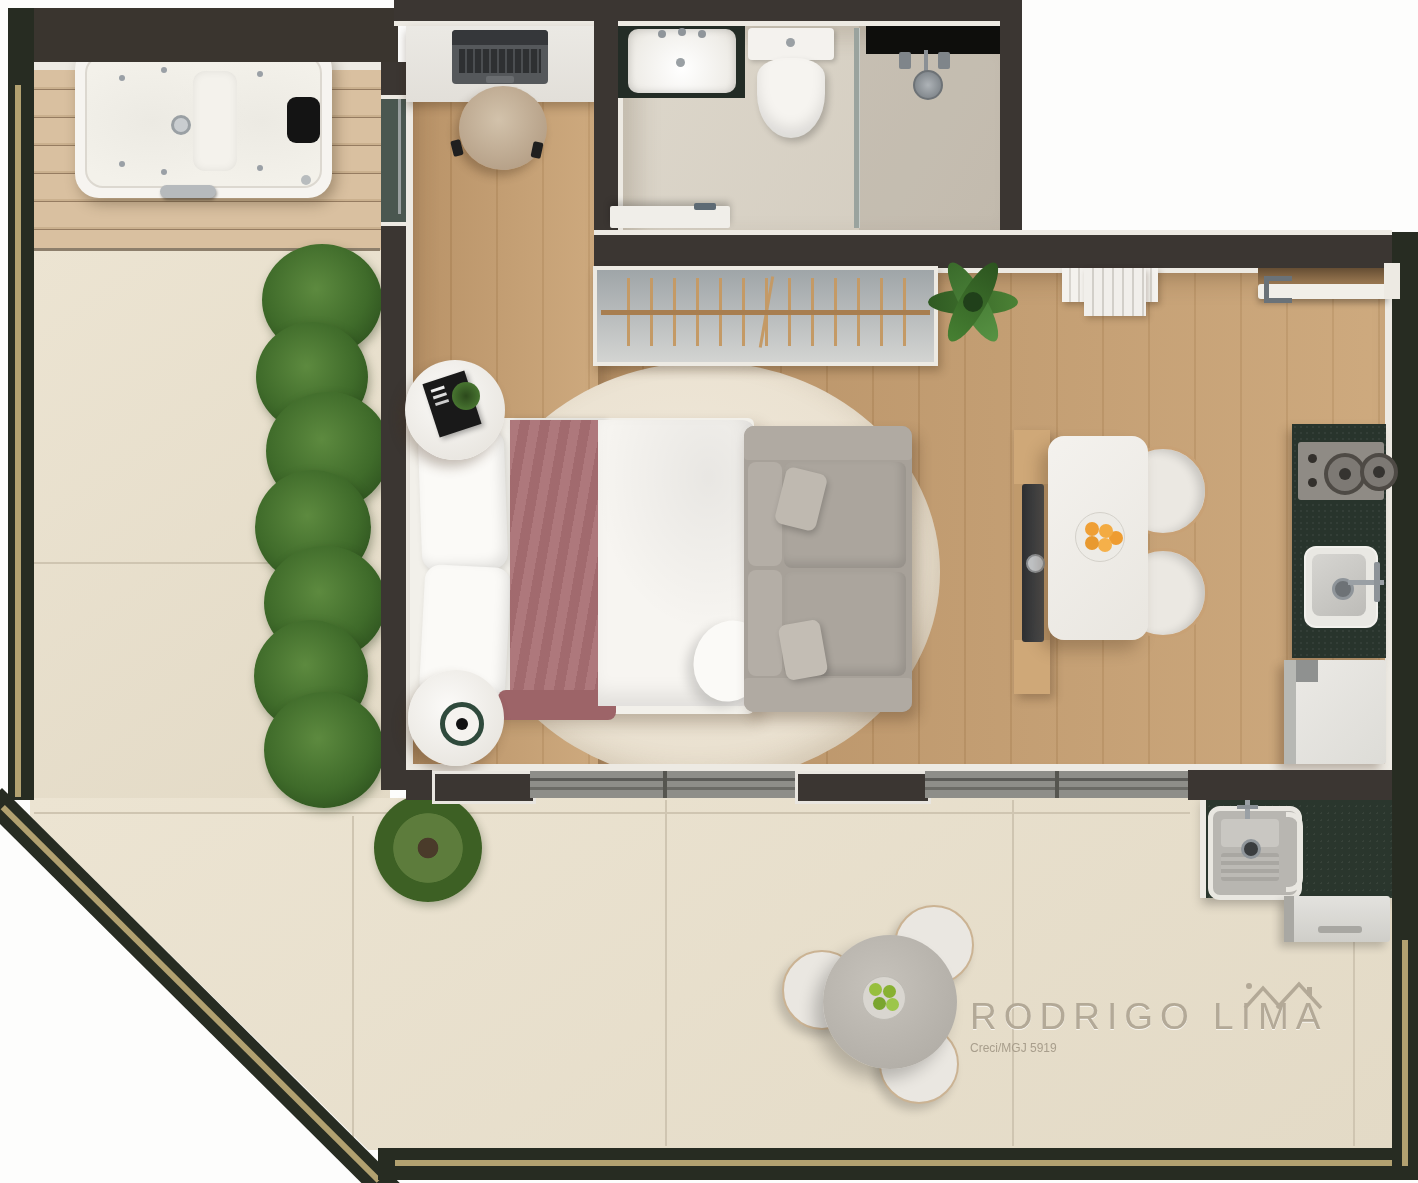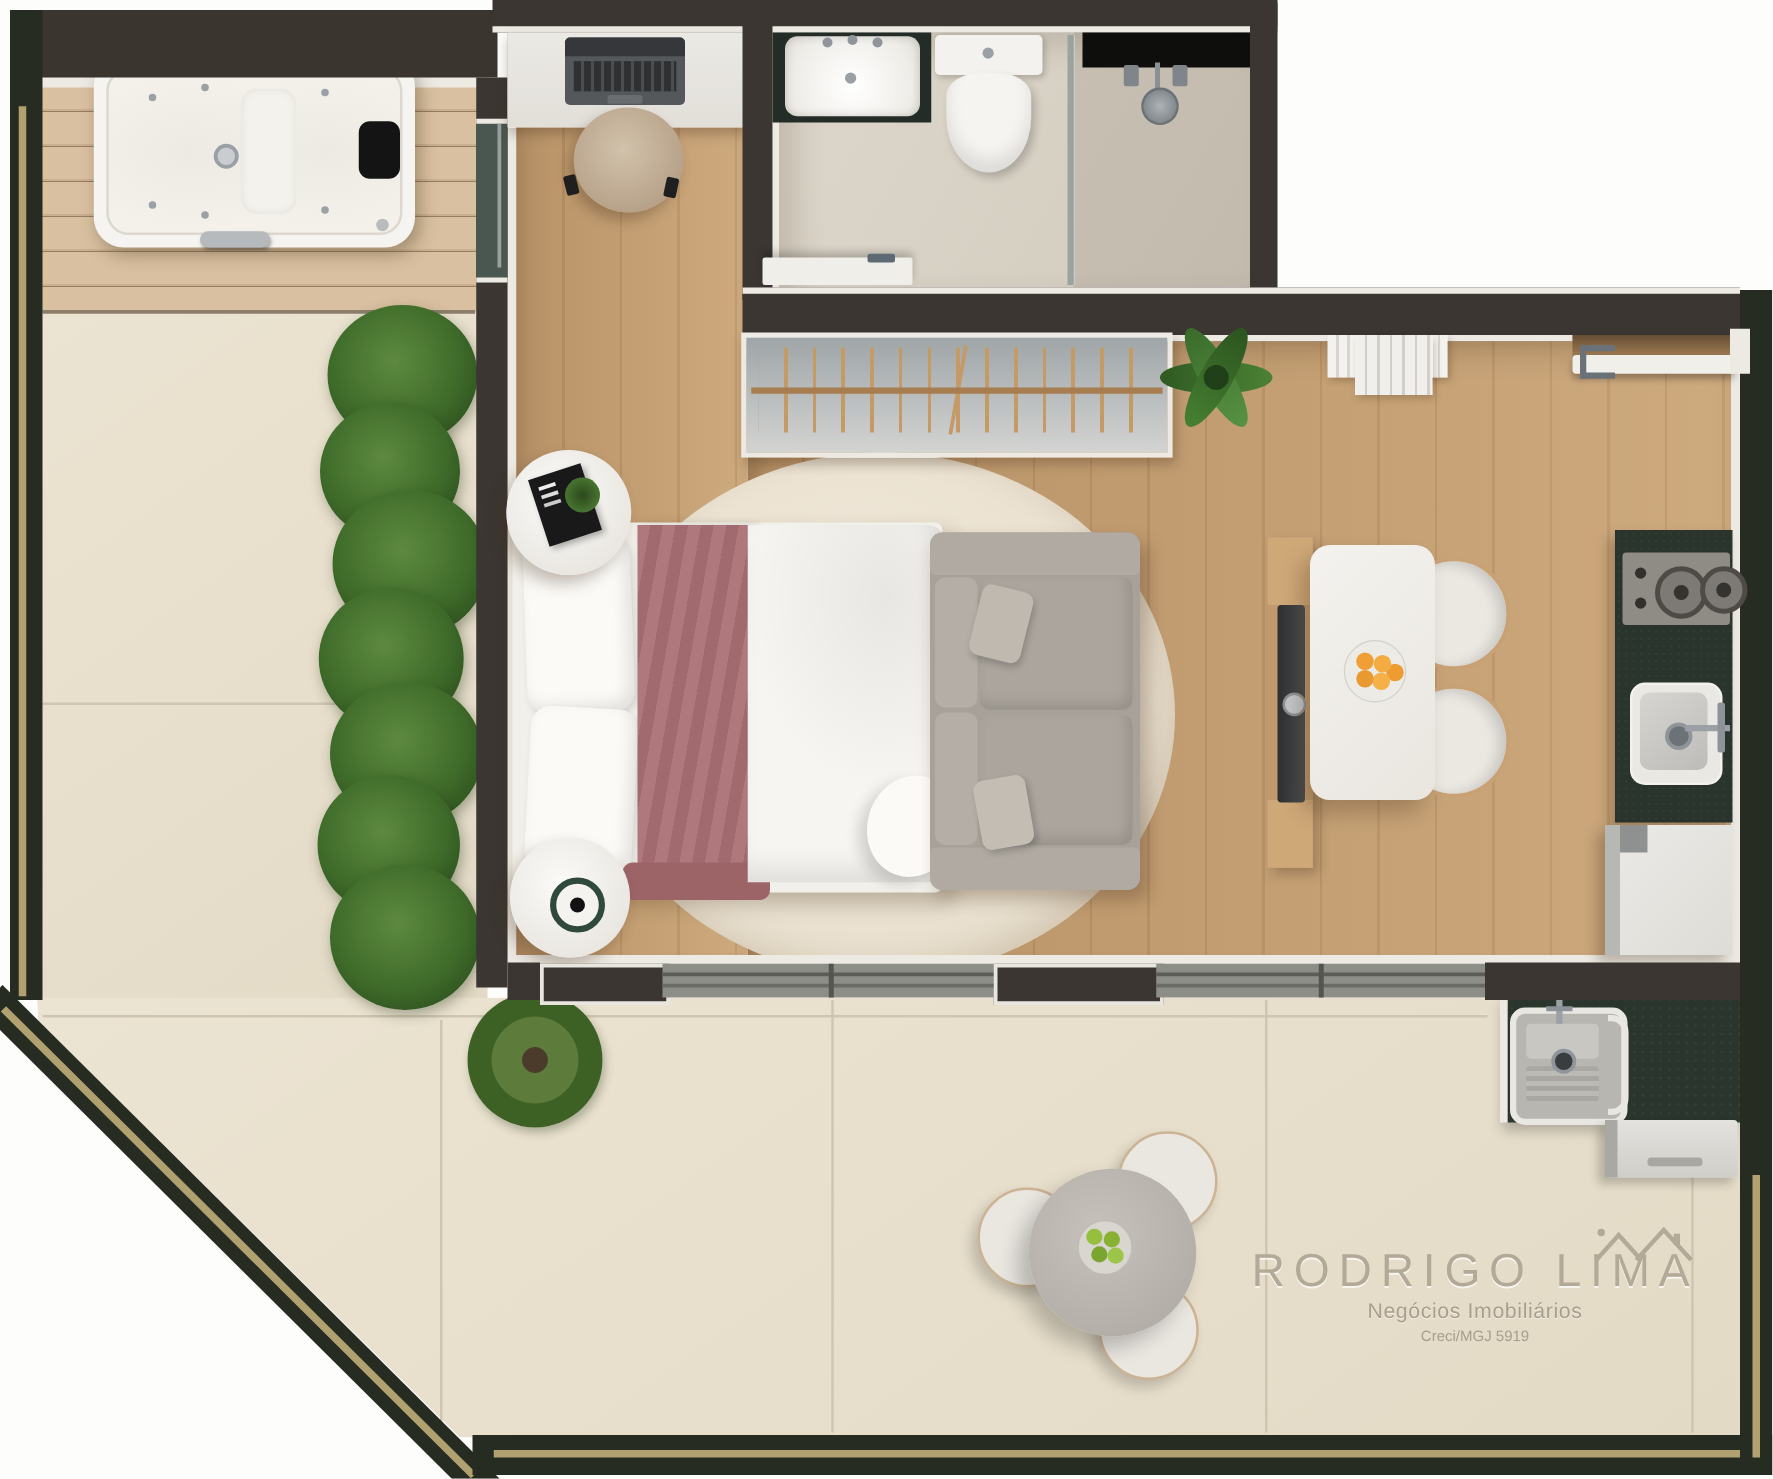"RODRIGO LIMA" .wm { text-align: center -> left }
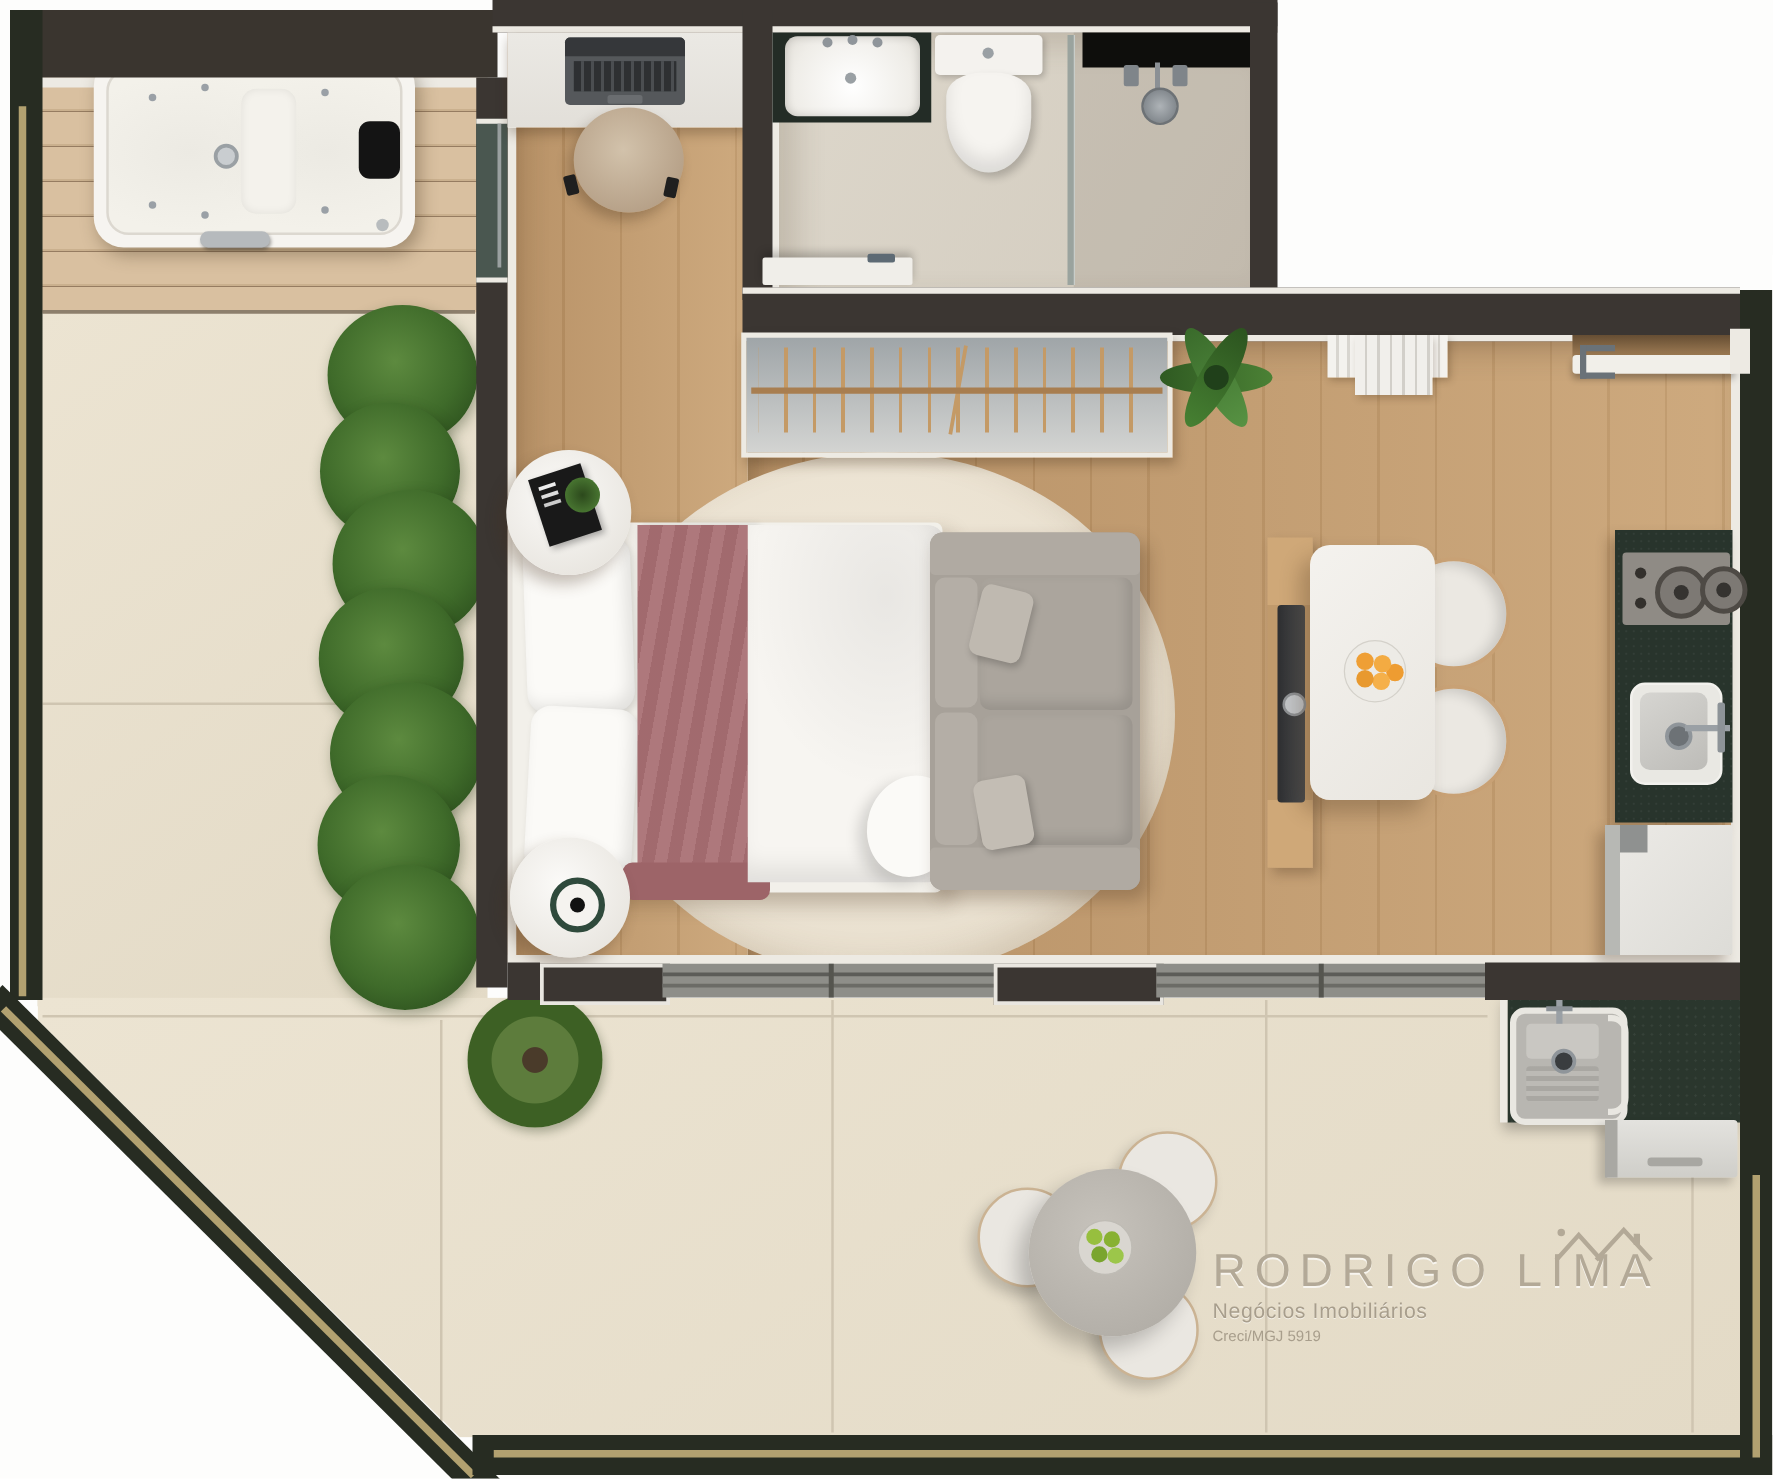"Negócios Imobiliários" div.tag { html: <div>Negócios Imobiliários</div> -> none }
